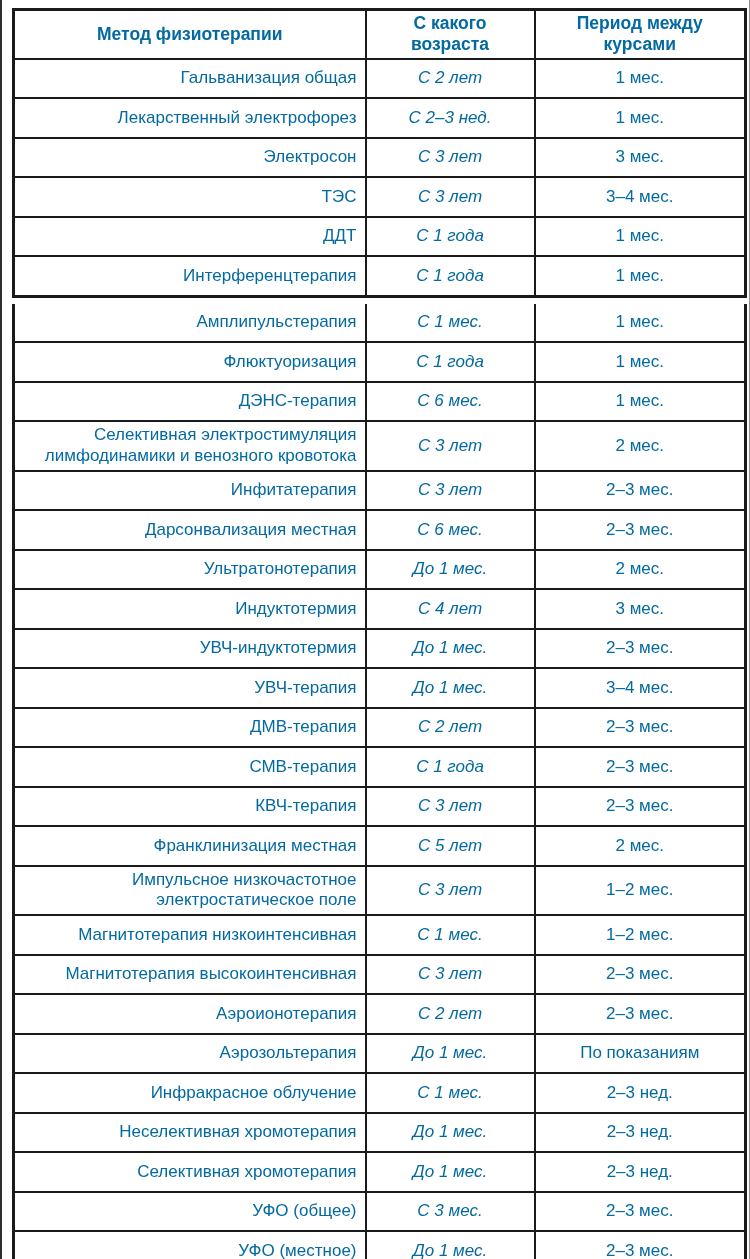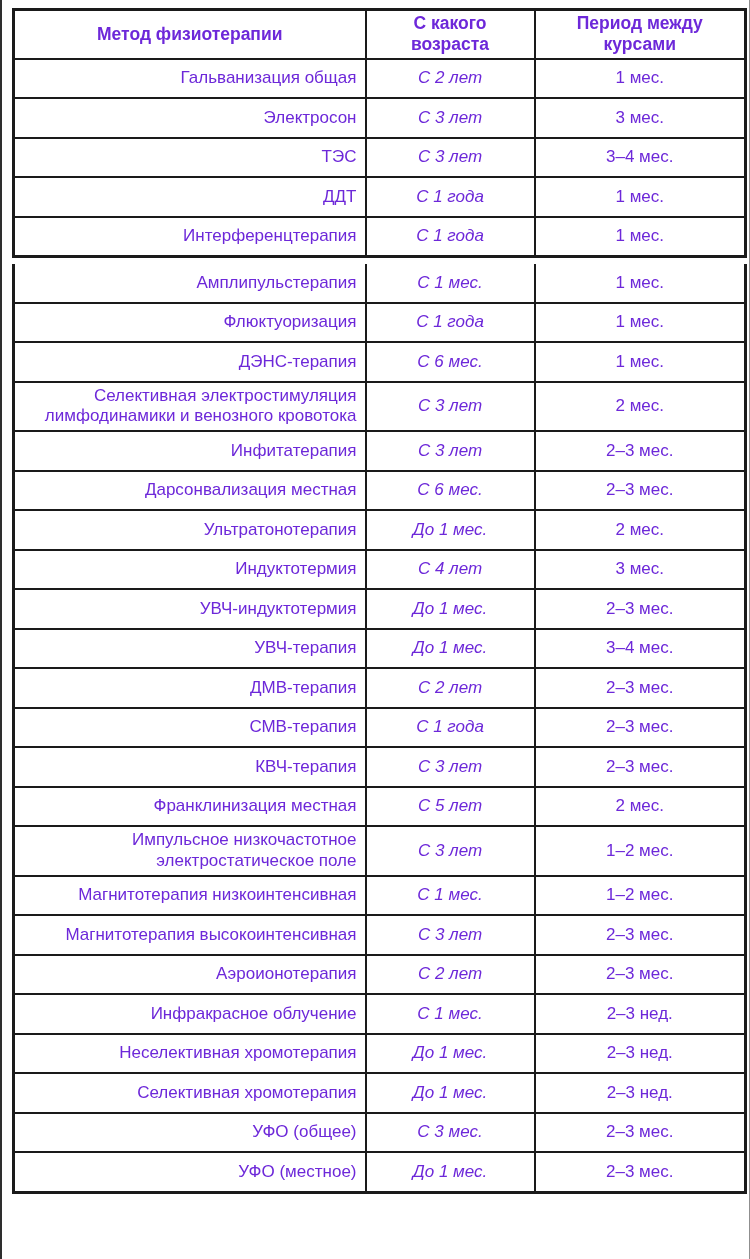"Метод физиотерапии" table { color: #6d28d9 -> #0369a1 }
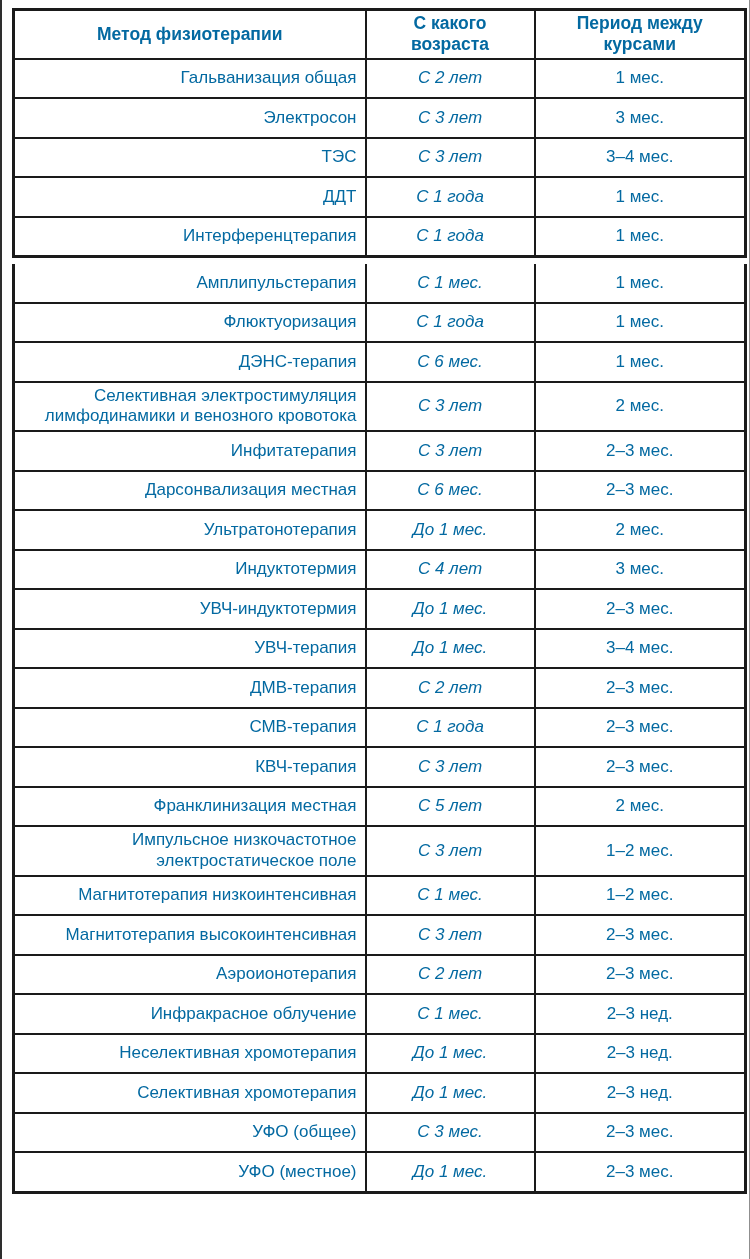"Лекарственный электрофорез" tr { html: none -> <tr> <td>Лекарственный электрофорез</td> <td>С 2–3 нед.</td> <td>1 мес.</td> </tr> }
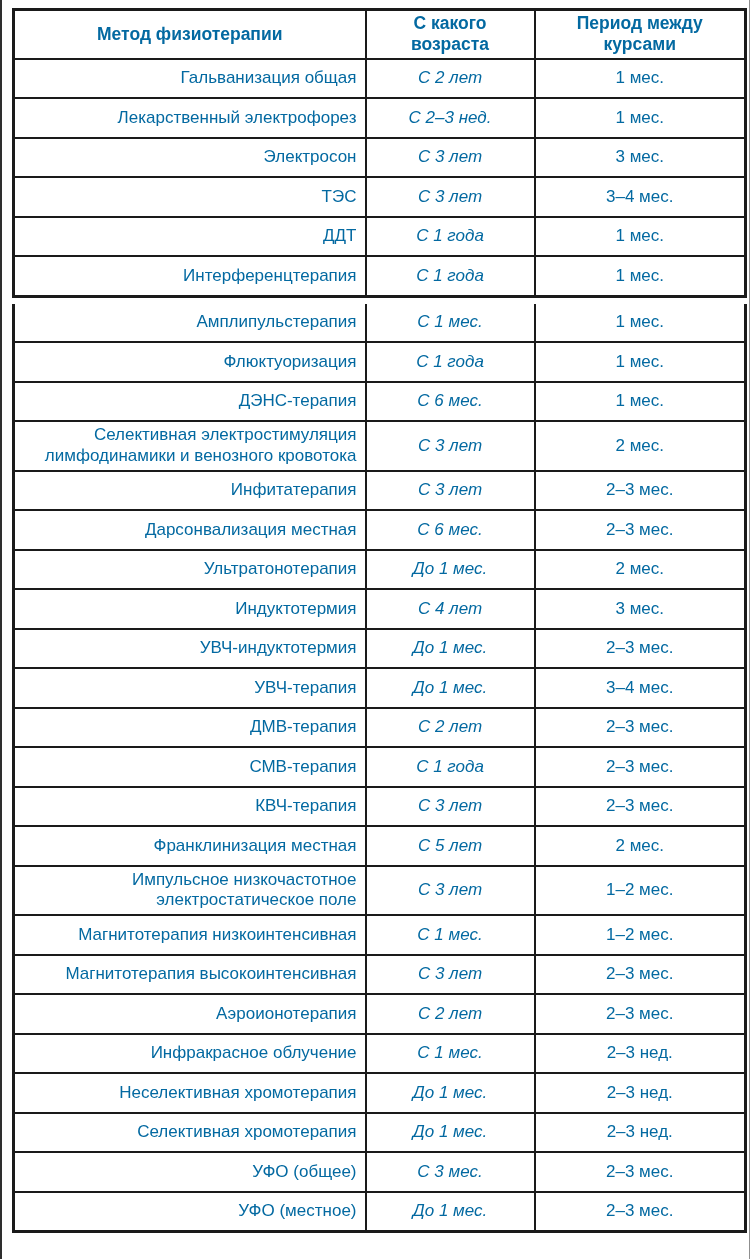"Аэрозольтерапия" tr { html: none -> <tr> <td>Аэрозольтерапия</td> <td>До 1 мес.</td> <td>По показаниям</td> </tr> }
